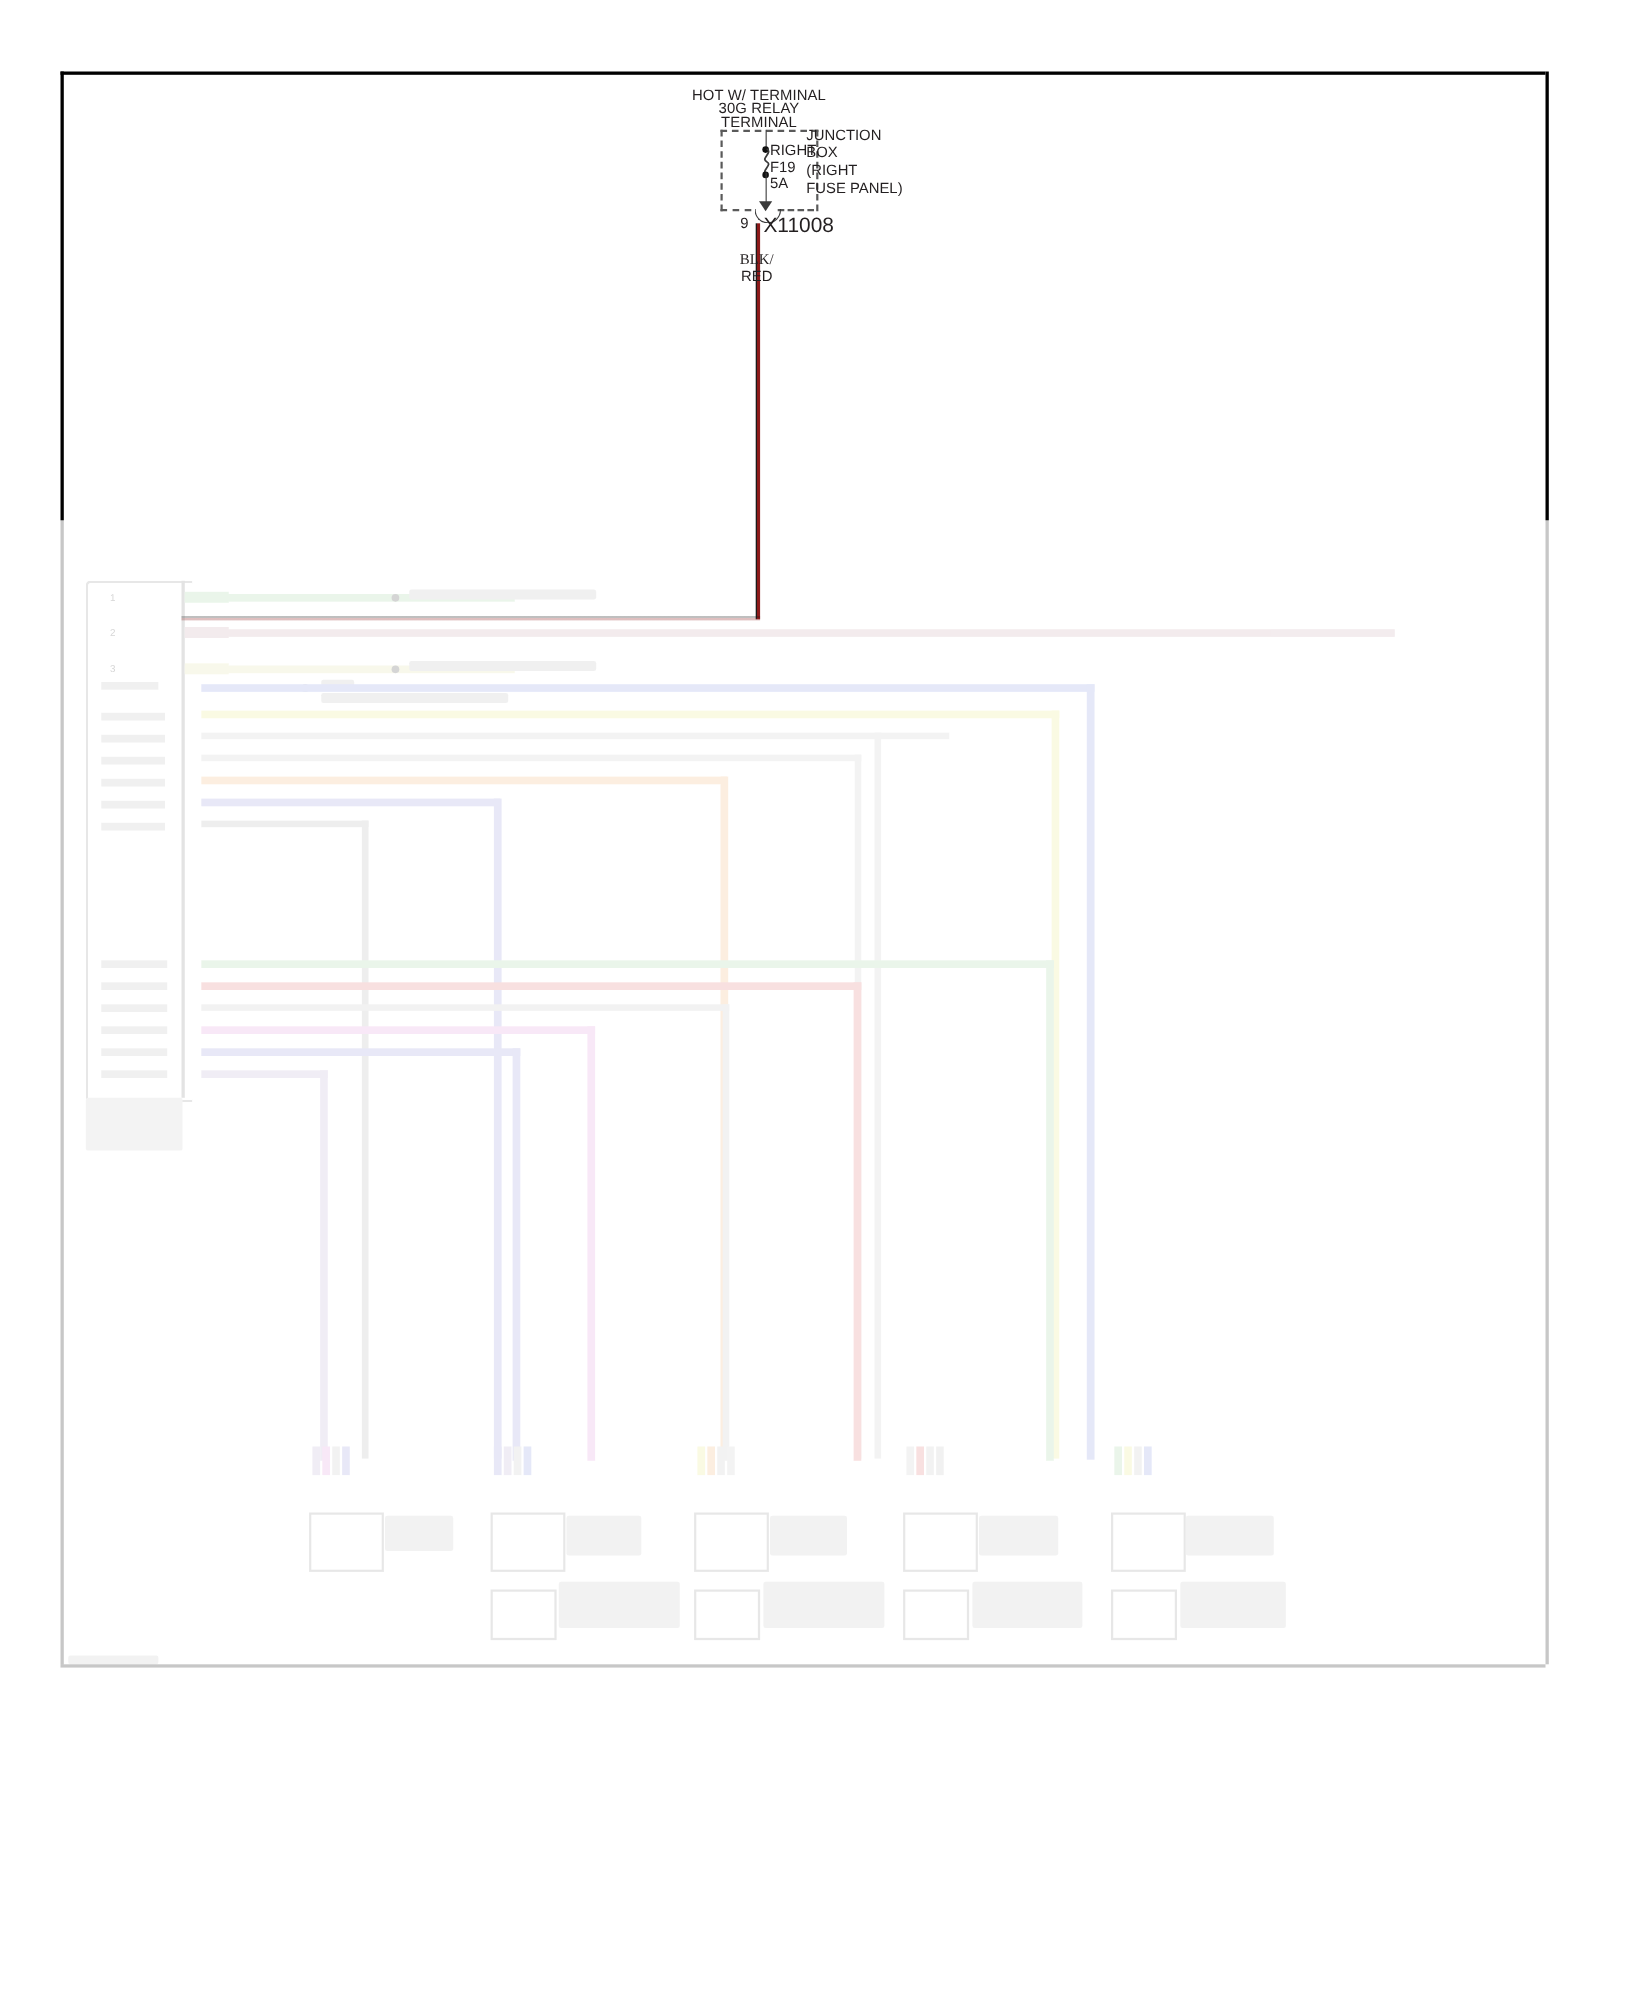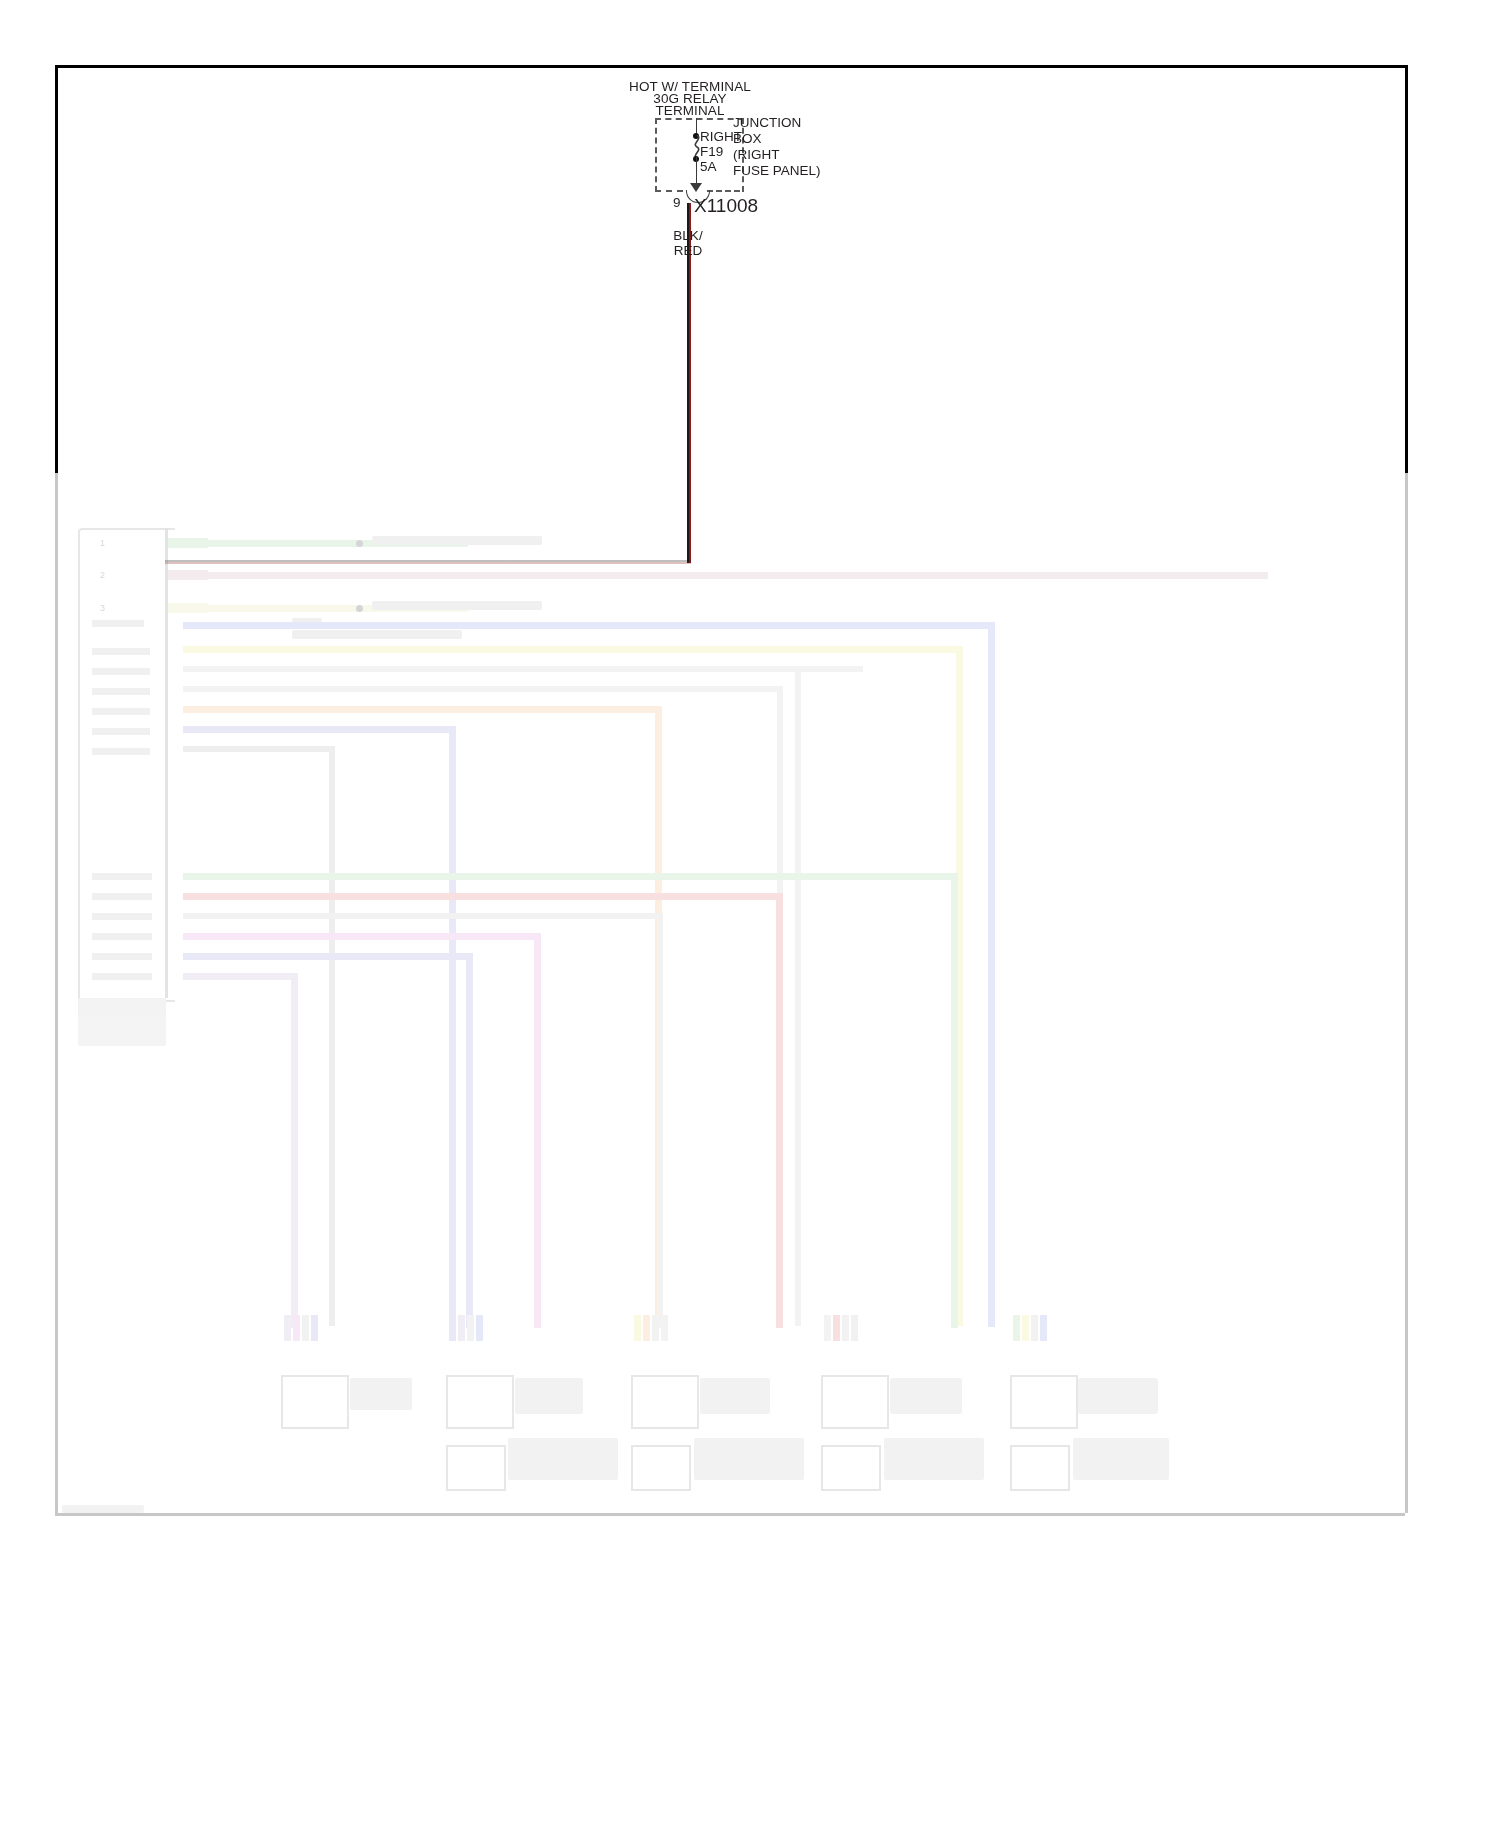"BLK/" div.lbl-blkred { font-family: none -> Liberation Serif, serif }
